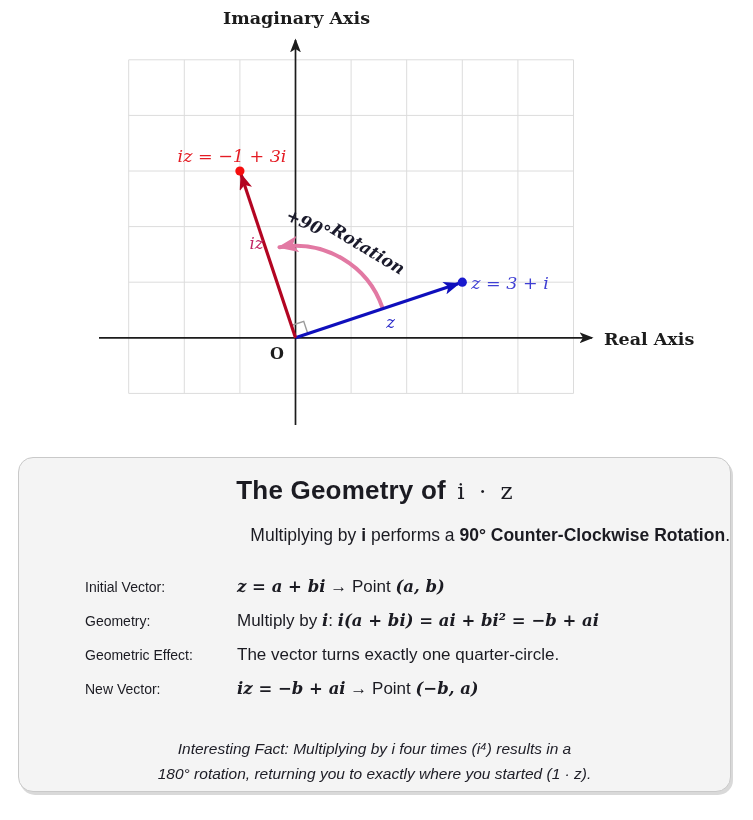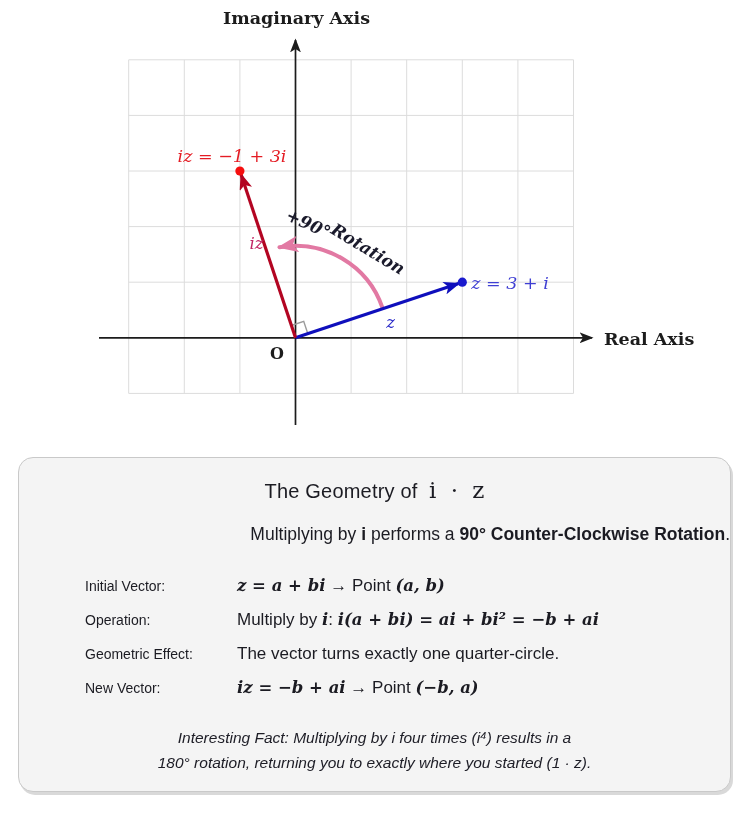"The Geometry of" .ib-title .title-text { font-size: 20px -> 26px; font-weight: 400 -> 700 }
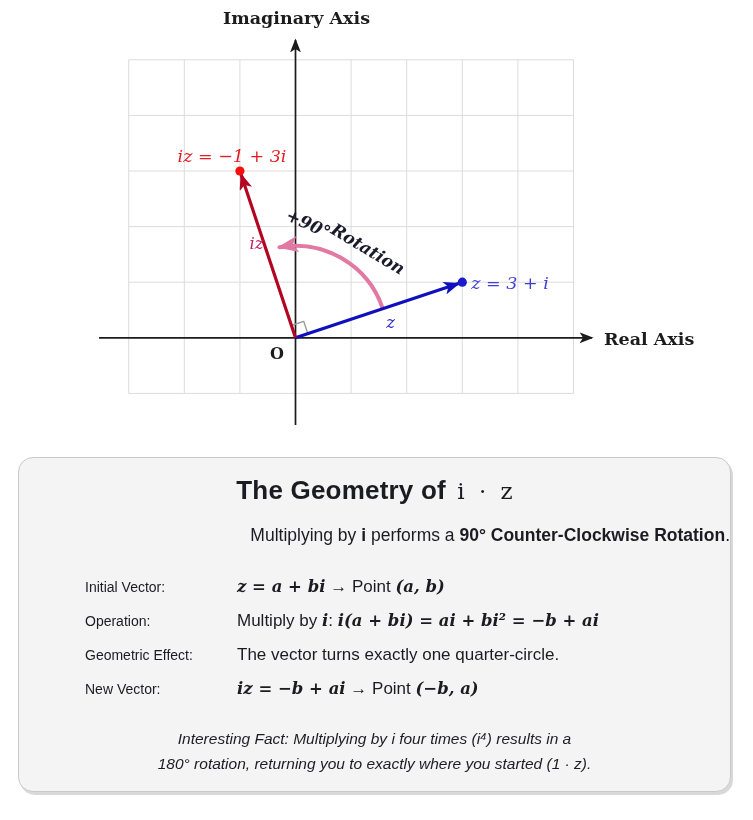"Operation:" div.row-label { text: Operation -> Geometry }
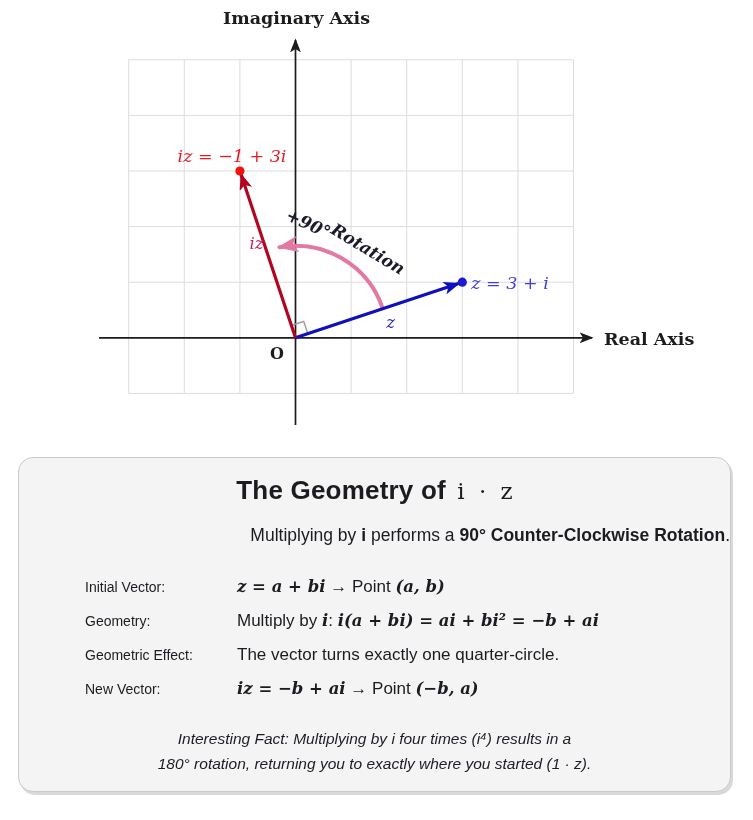"Interesting Fact: Multiplying by i" .ib-note { margin-top: 20px -> 30px }
